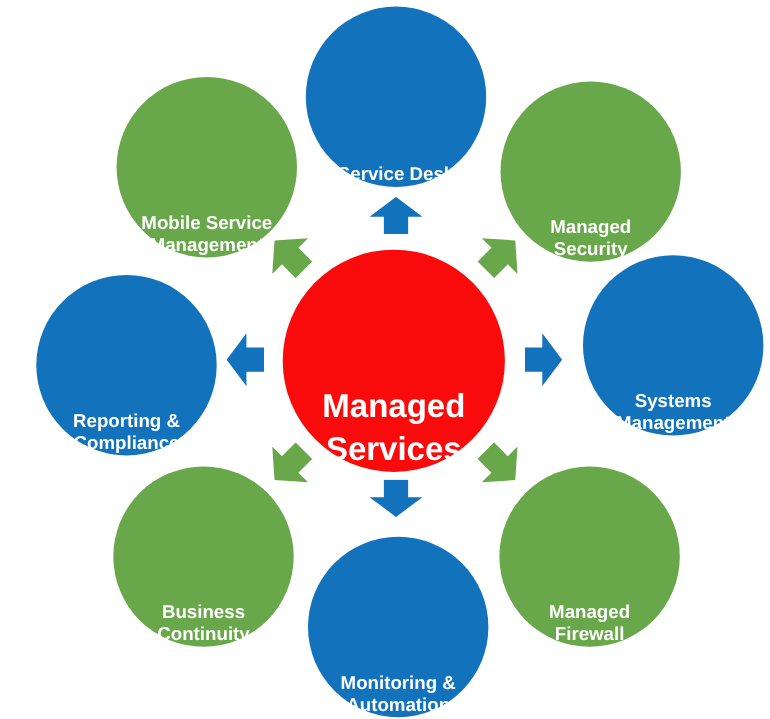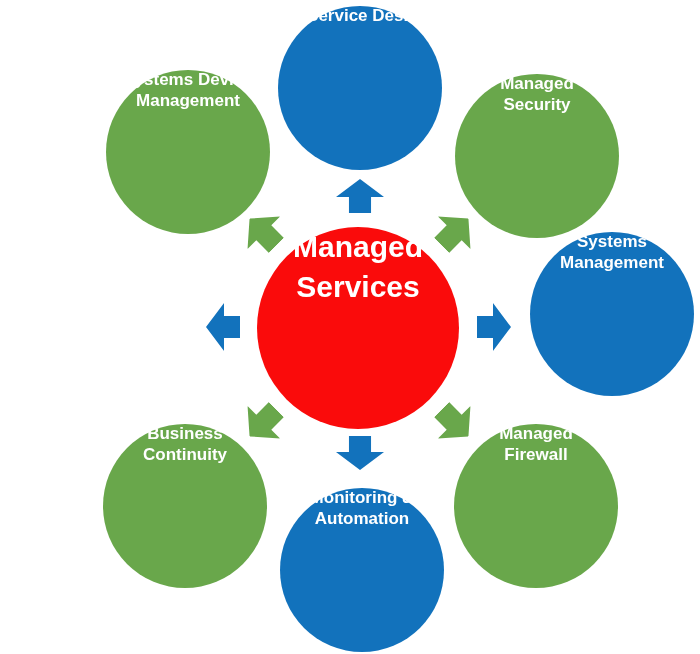"Service Desk" .circle { align-items: flex-start -> flex-end }
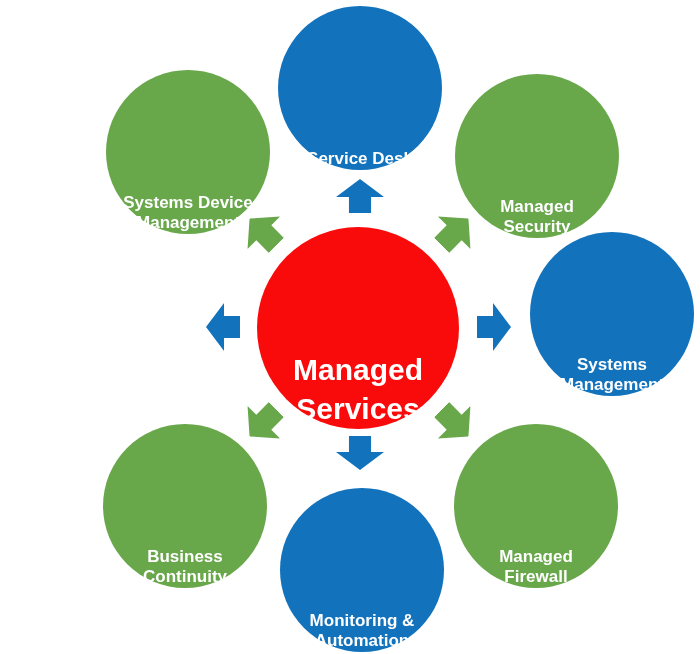"Systems Device" span { text: Systems Device -> Mobile Service }
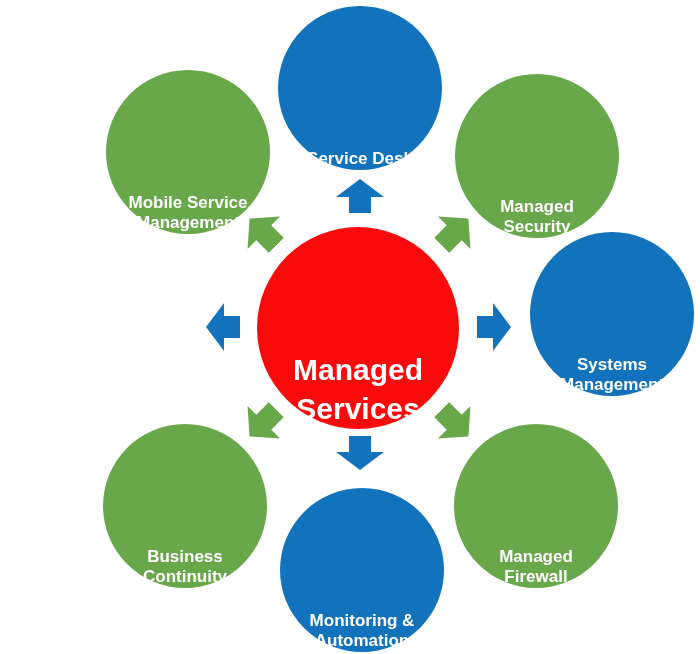"Reporting &" div.circle { html: none -> <div> <span>Reporting &amp; Compliance</span> </div> }
